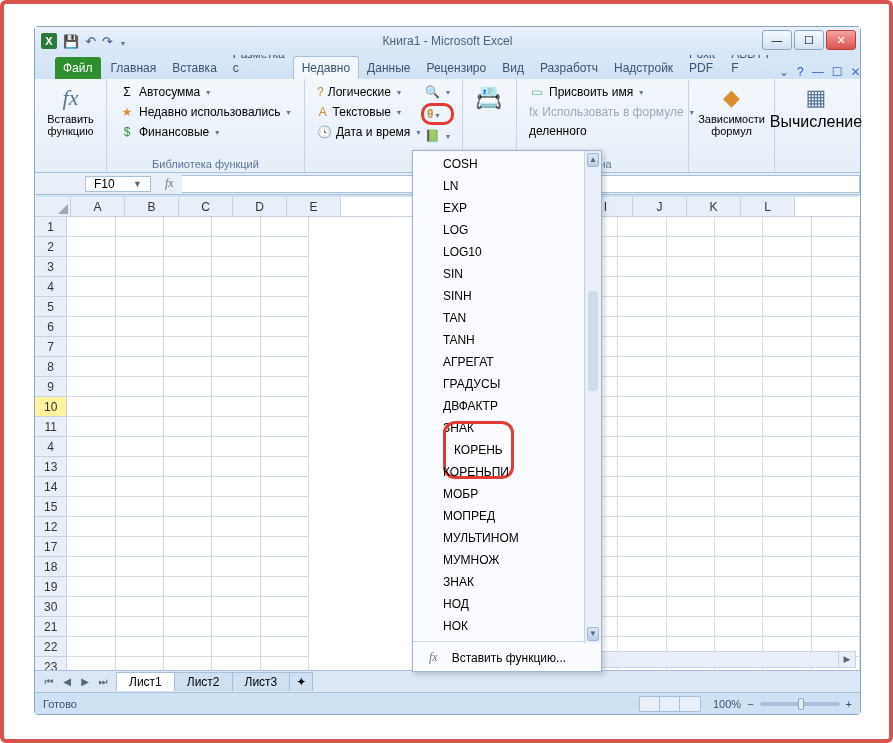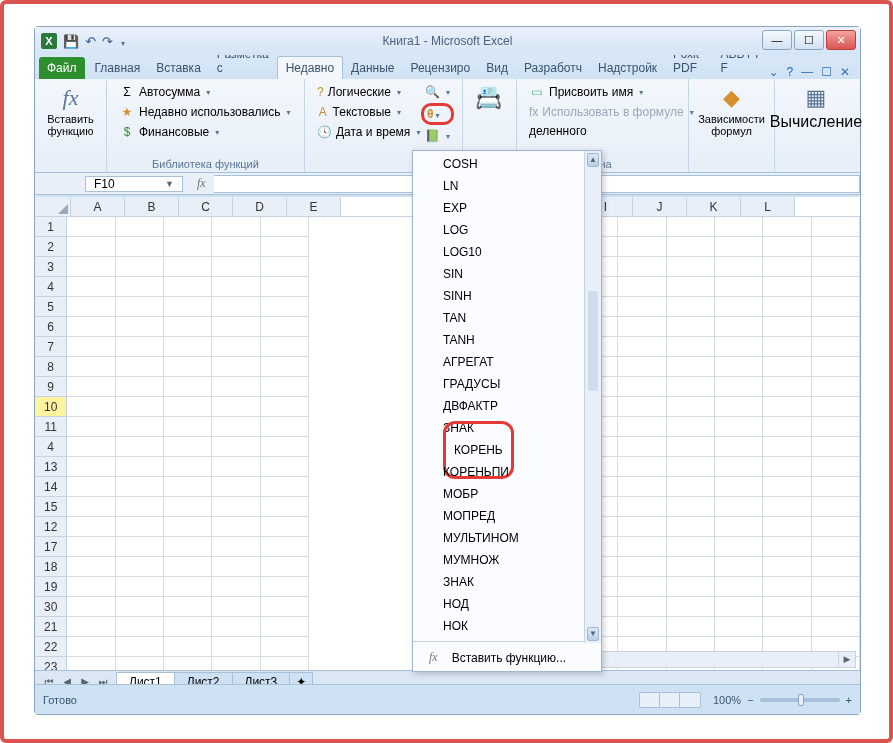"Файл" .tabs { padding-left: 4px -> 20px }
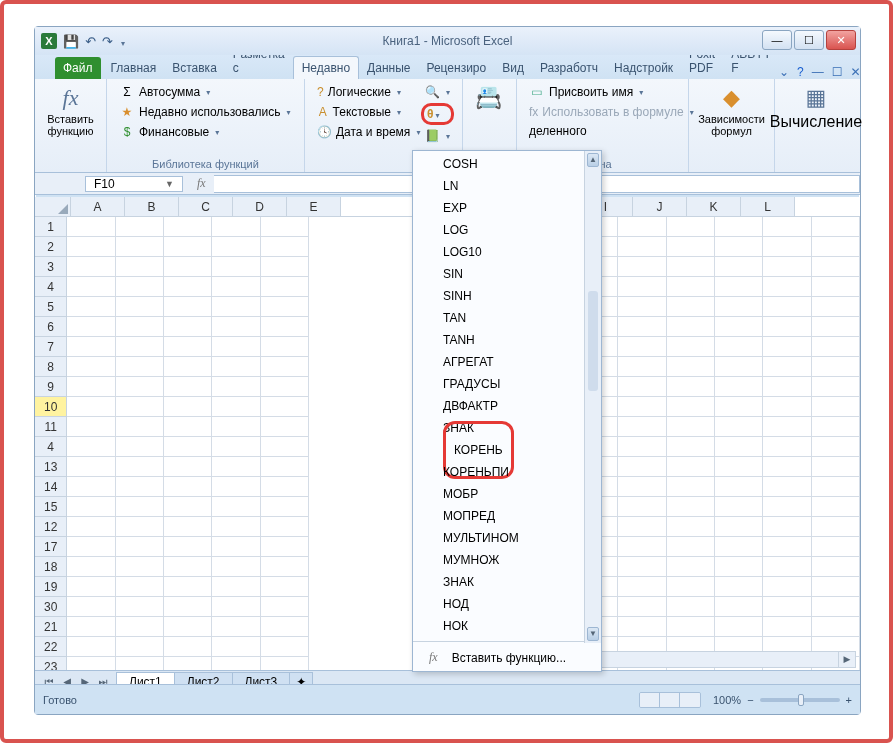"F10" .namebox { width: 98px -> 66px }
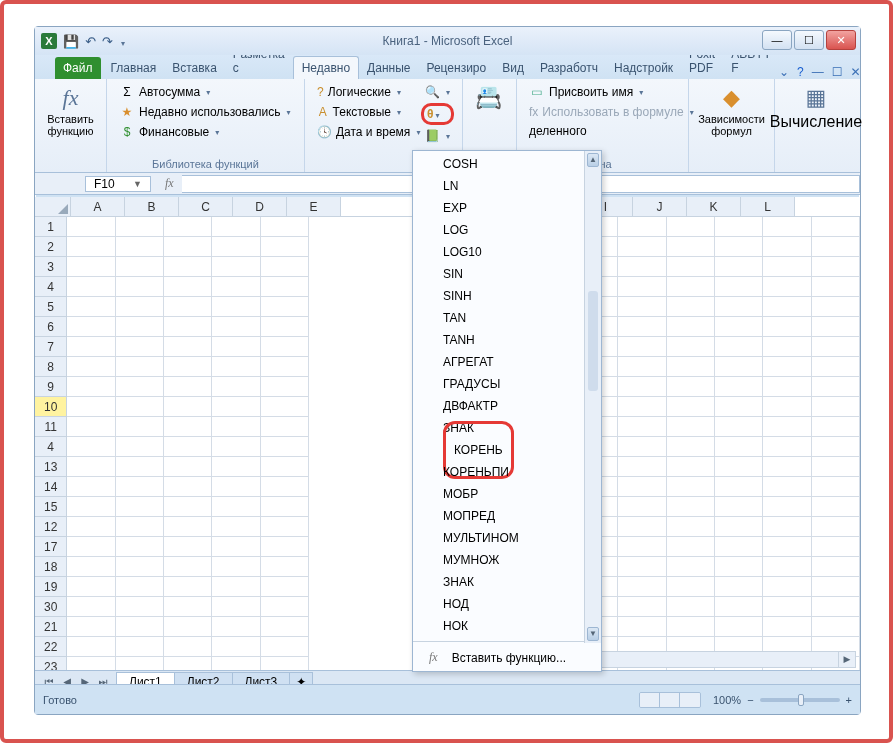"Готово" .statusbar { height: 30px -> 22px }
